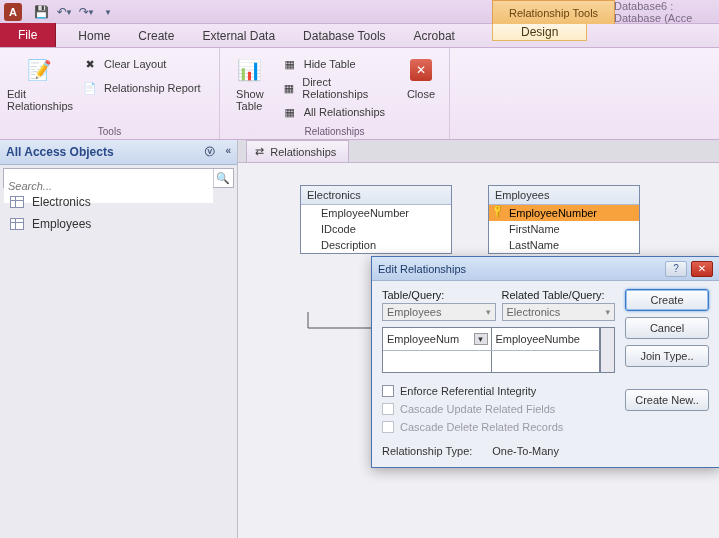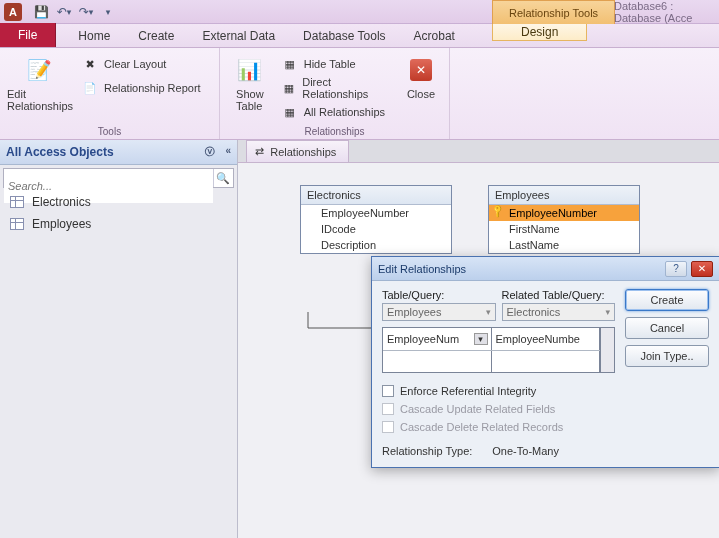"Create New.." div.dbtn { html: none -> <div>Create New..</div> }
